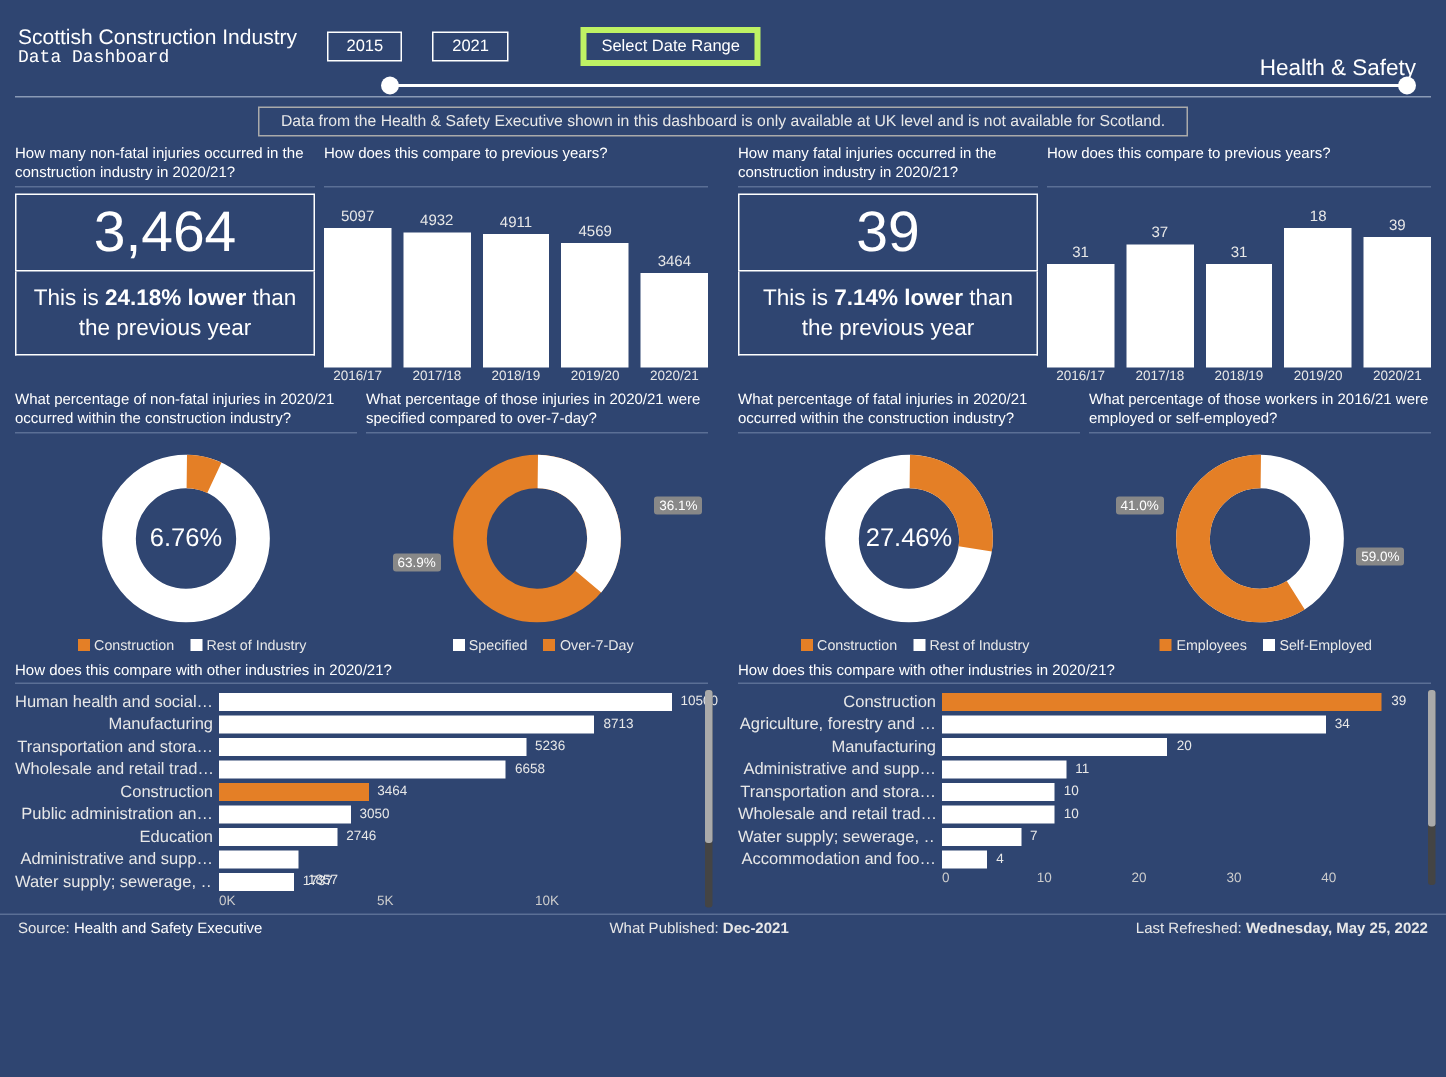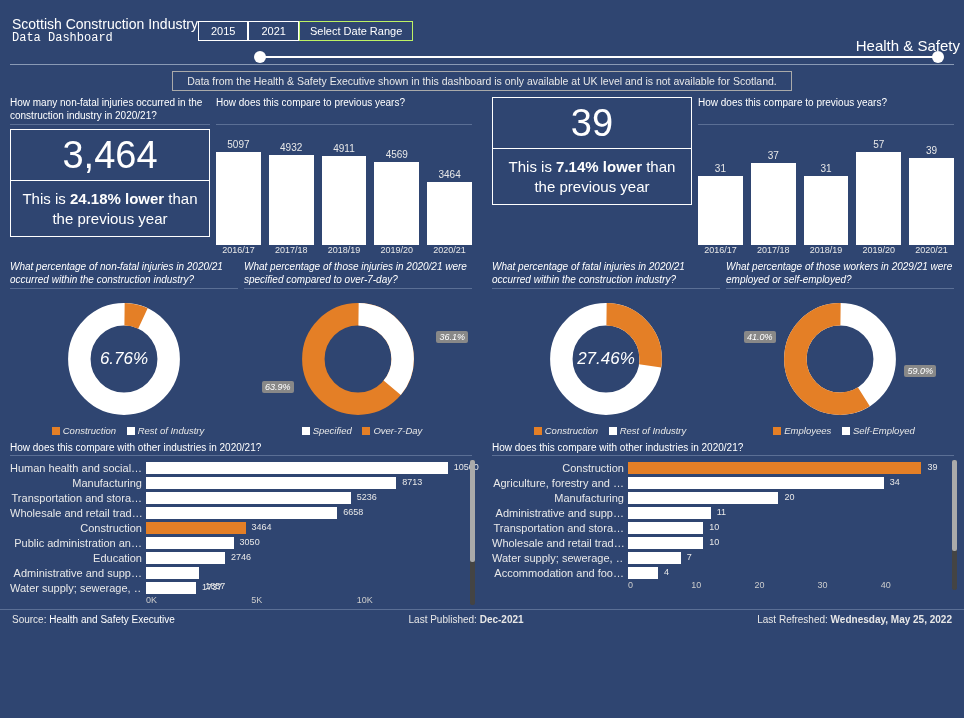"Scottish Construction Industry" .header { gap: none -> 20px; padding: 8px 4px 2px 12px -> 8px 20px 2px 12px }
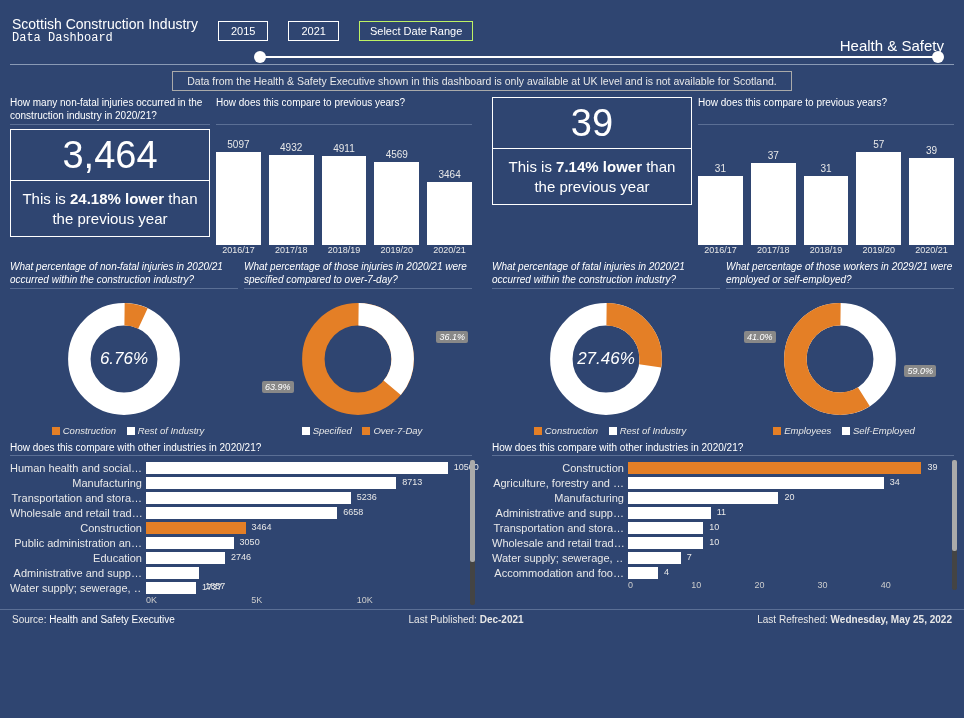"Select Date Range" .select-range { border: 1px solid #bef264 -> 4px solid #bef264; margin-left: none -> 28px }
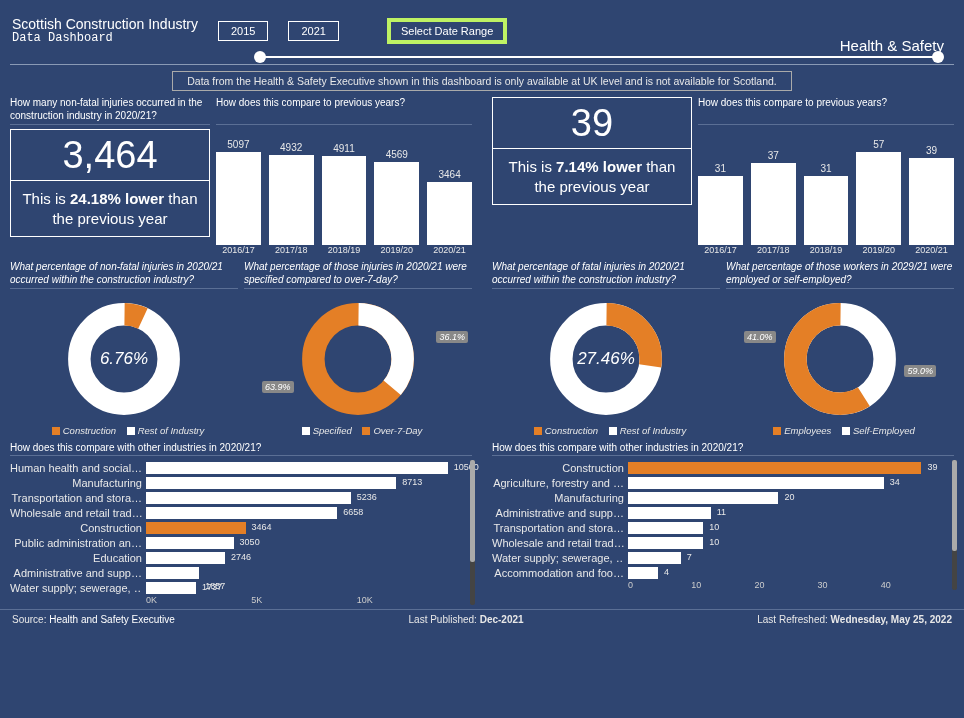"How many fatal injuries occurred" div.qtext { html: none -> <div>How many fatal injuries occurred in the construction industry in 2020/21?</div> }
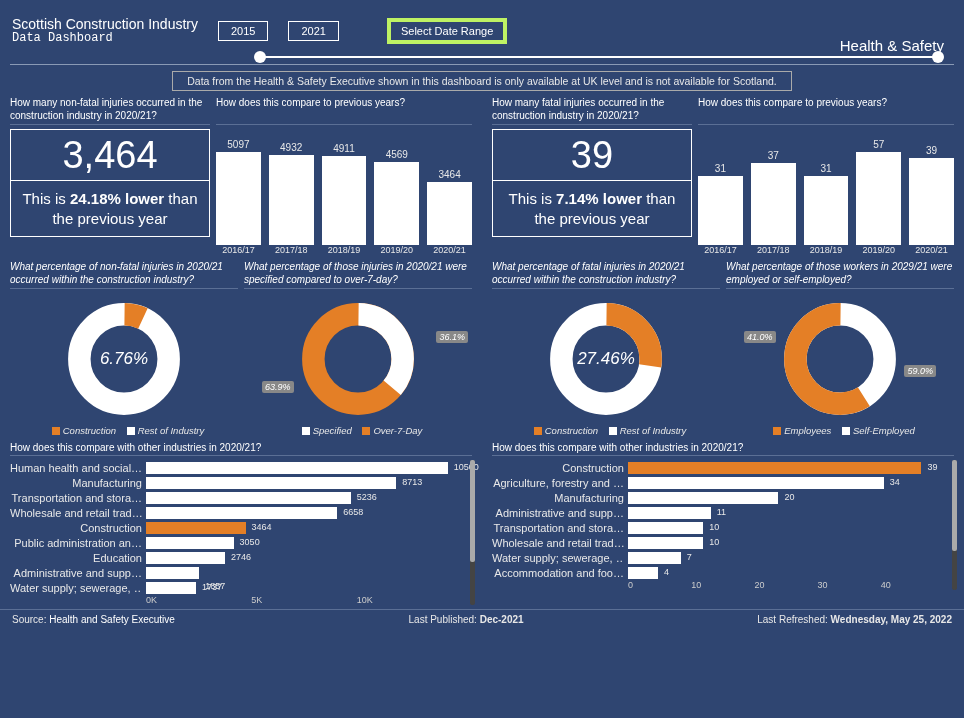"57" div.bar-val { text: 57 -> 18 }
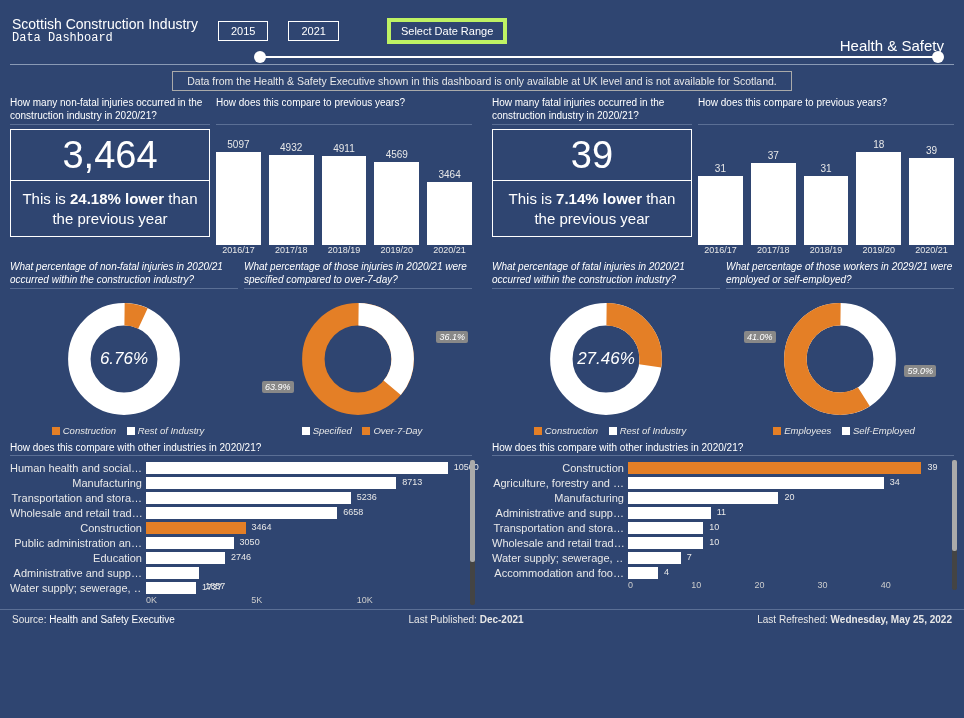"What percentage of non-fatal injuries" .donut-row { font-style: italic -> none }
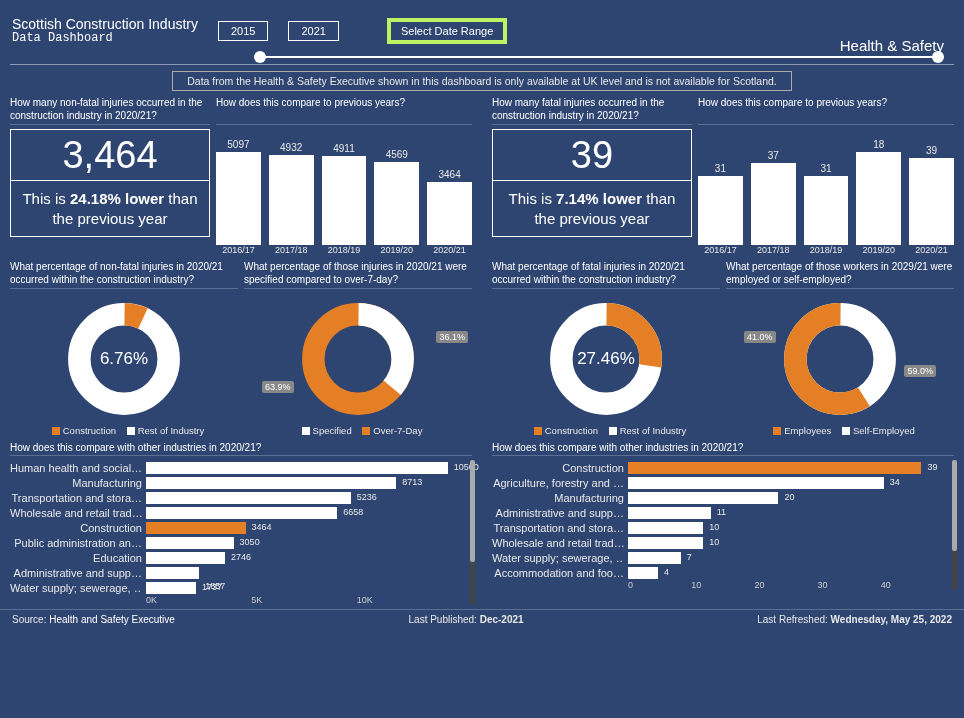"What percentage of those workers" div.qtext { text: 2029/21 -> 2016/21 }
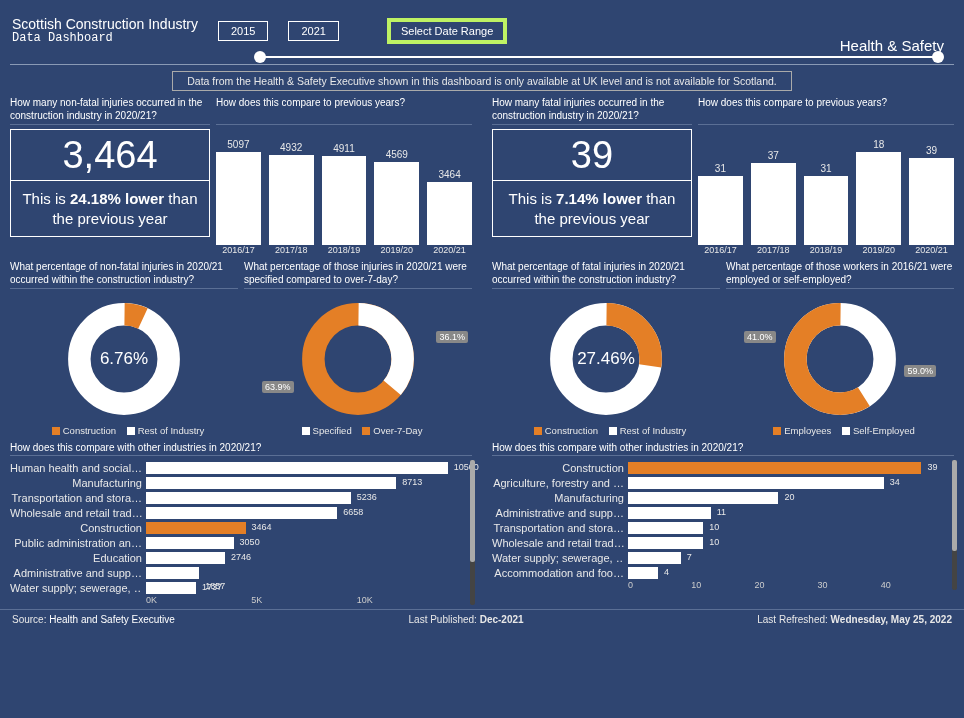"63.9%" div.seg-label { top: 88px -> 76px }
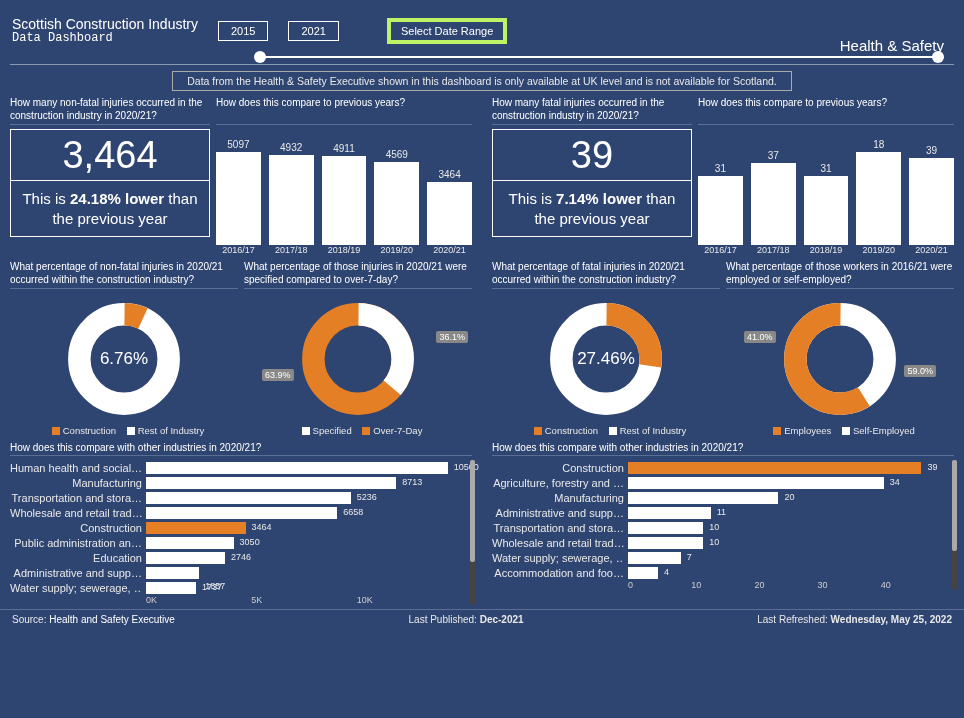"Last Published:" span { text: Last -> What }
